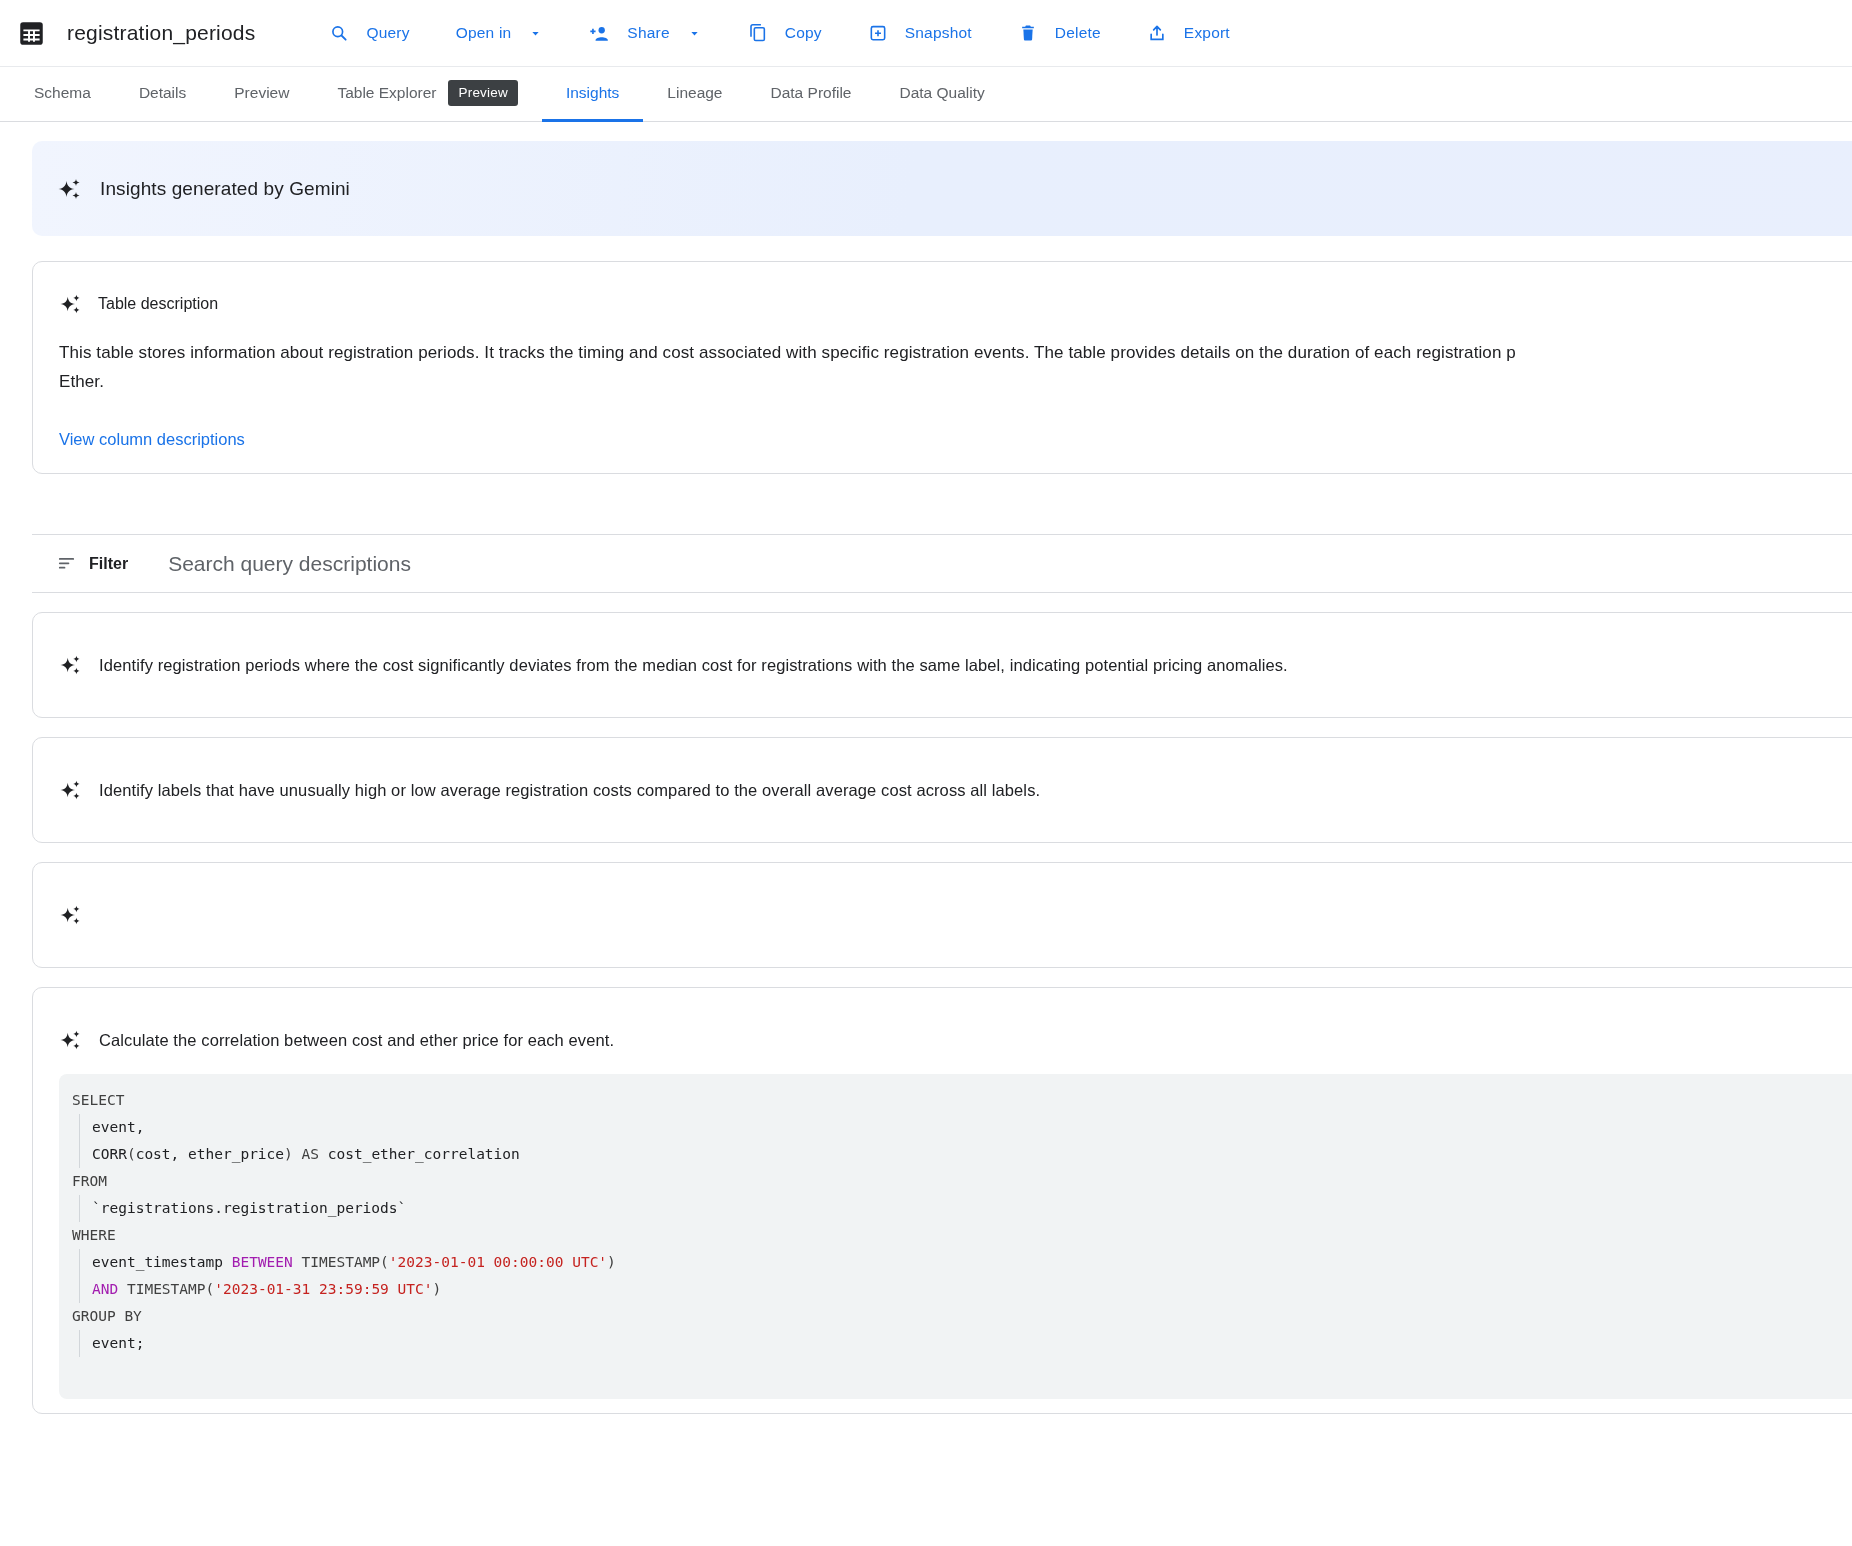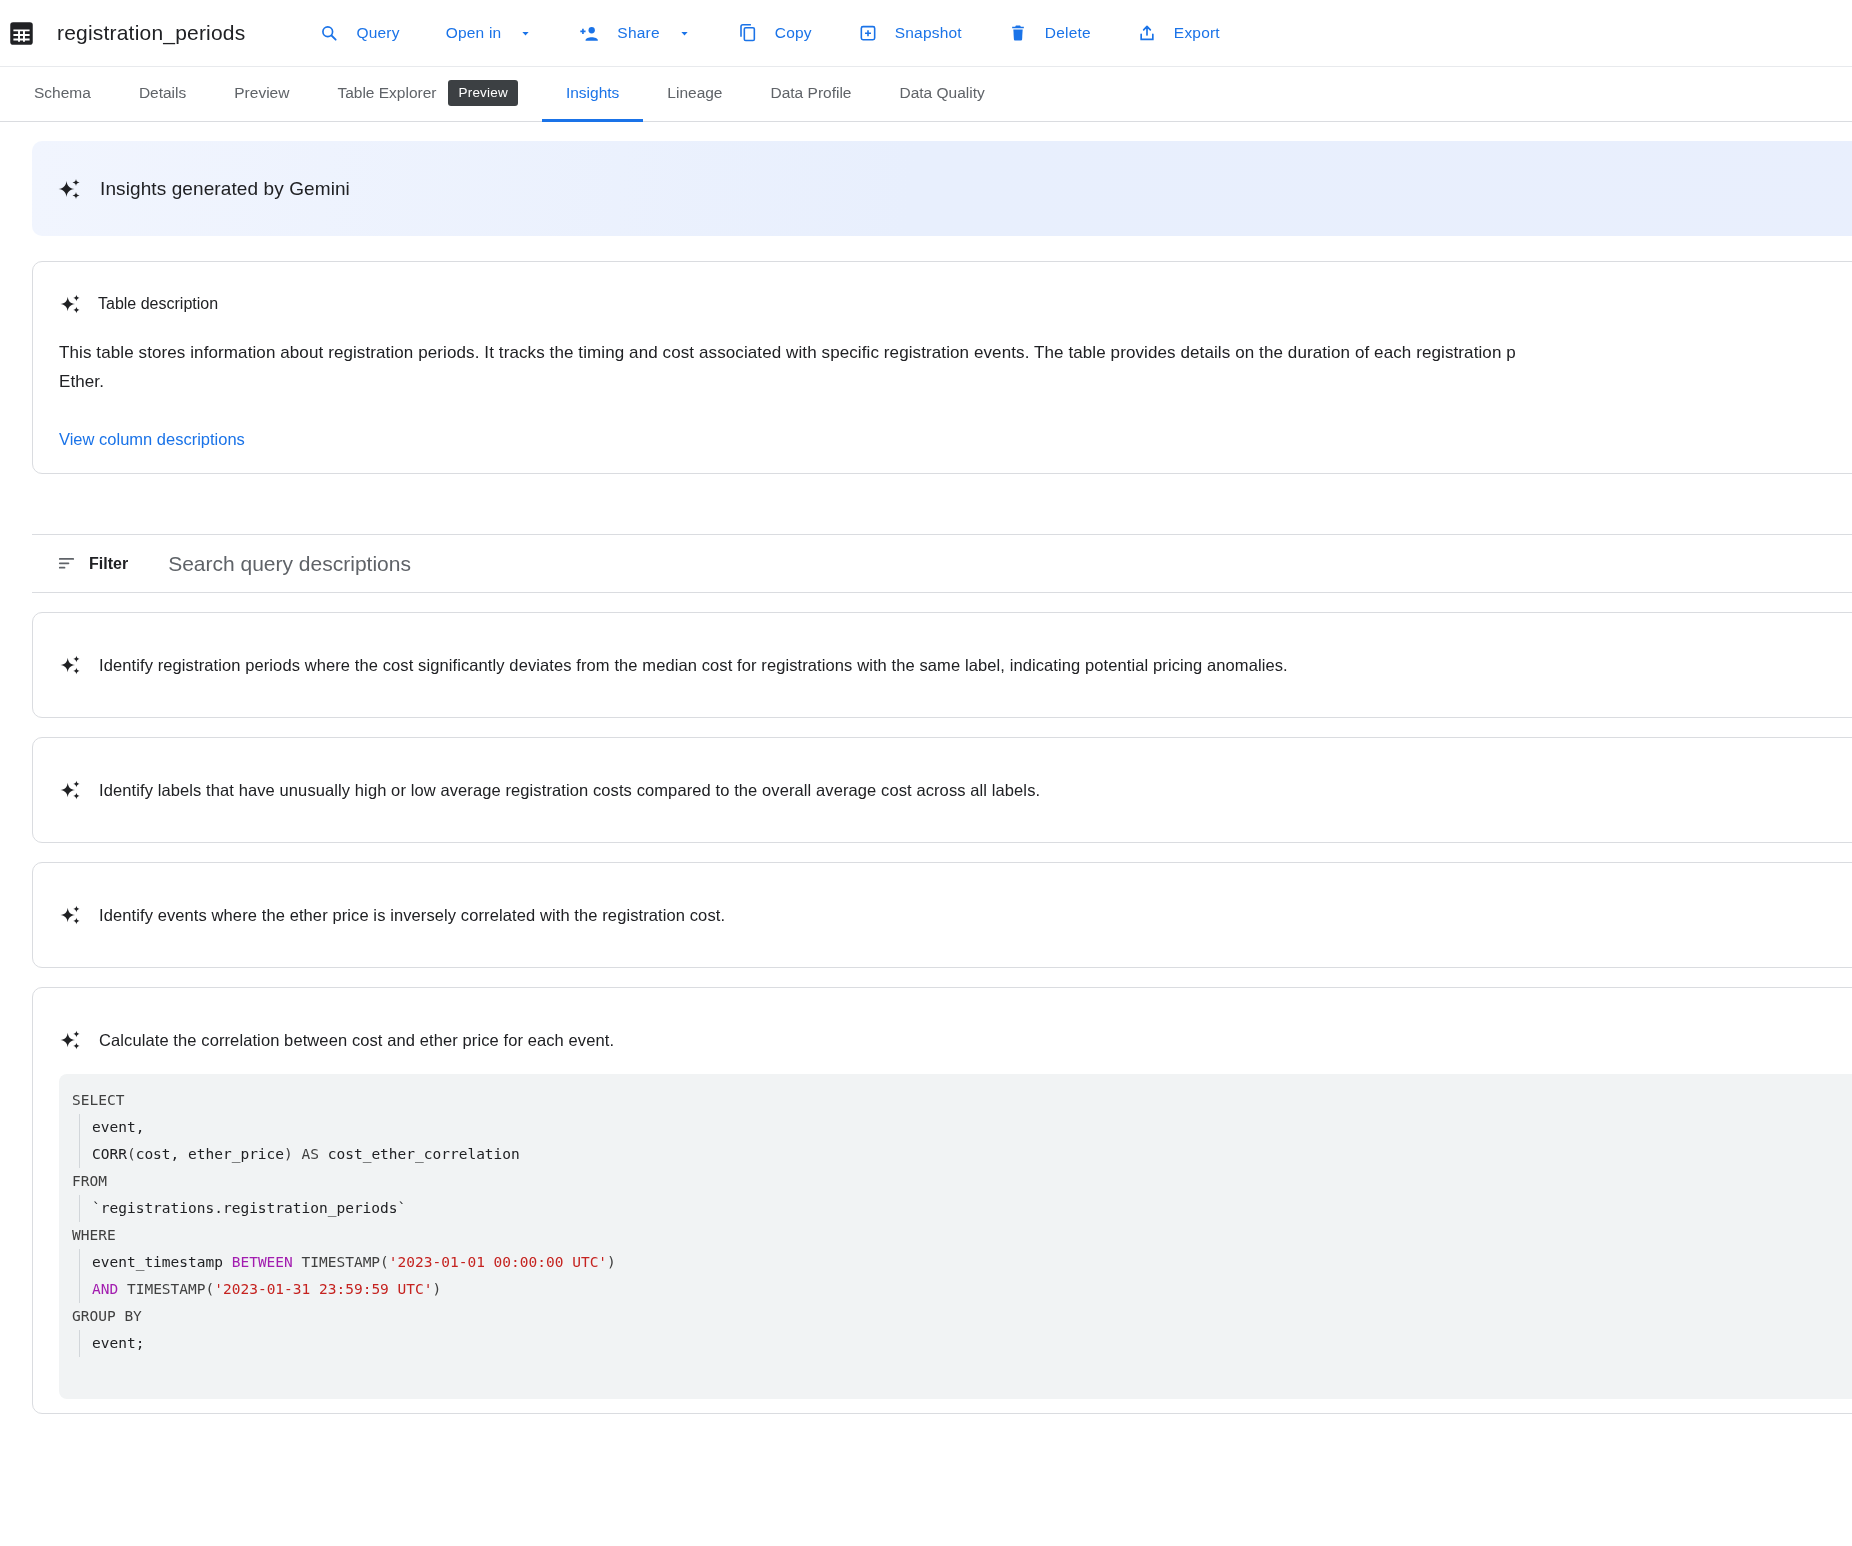"registration_periods" .hdr { padding-left: 8px -> 18px }
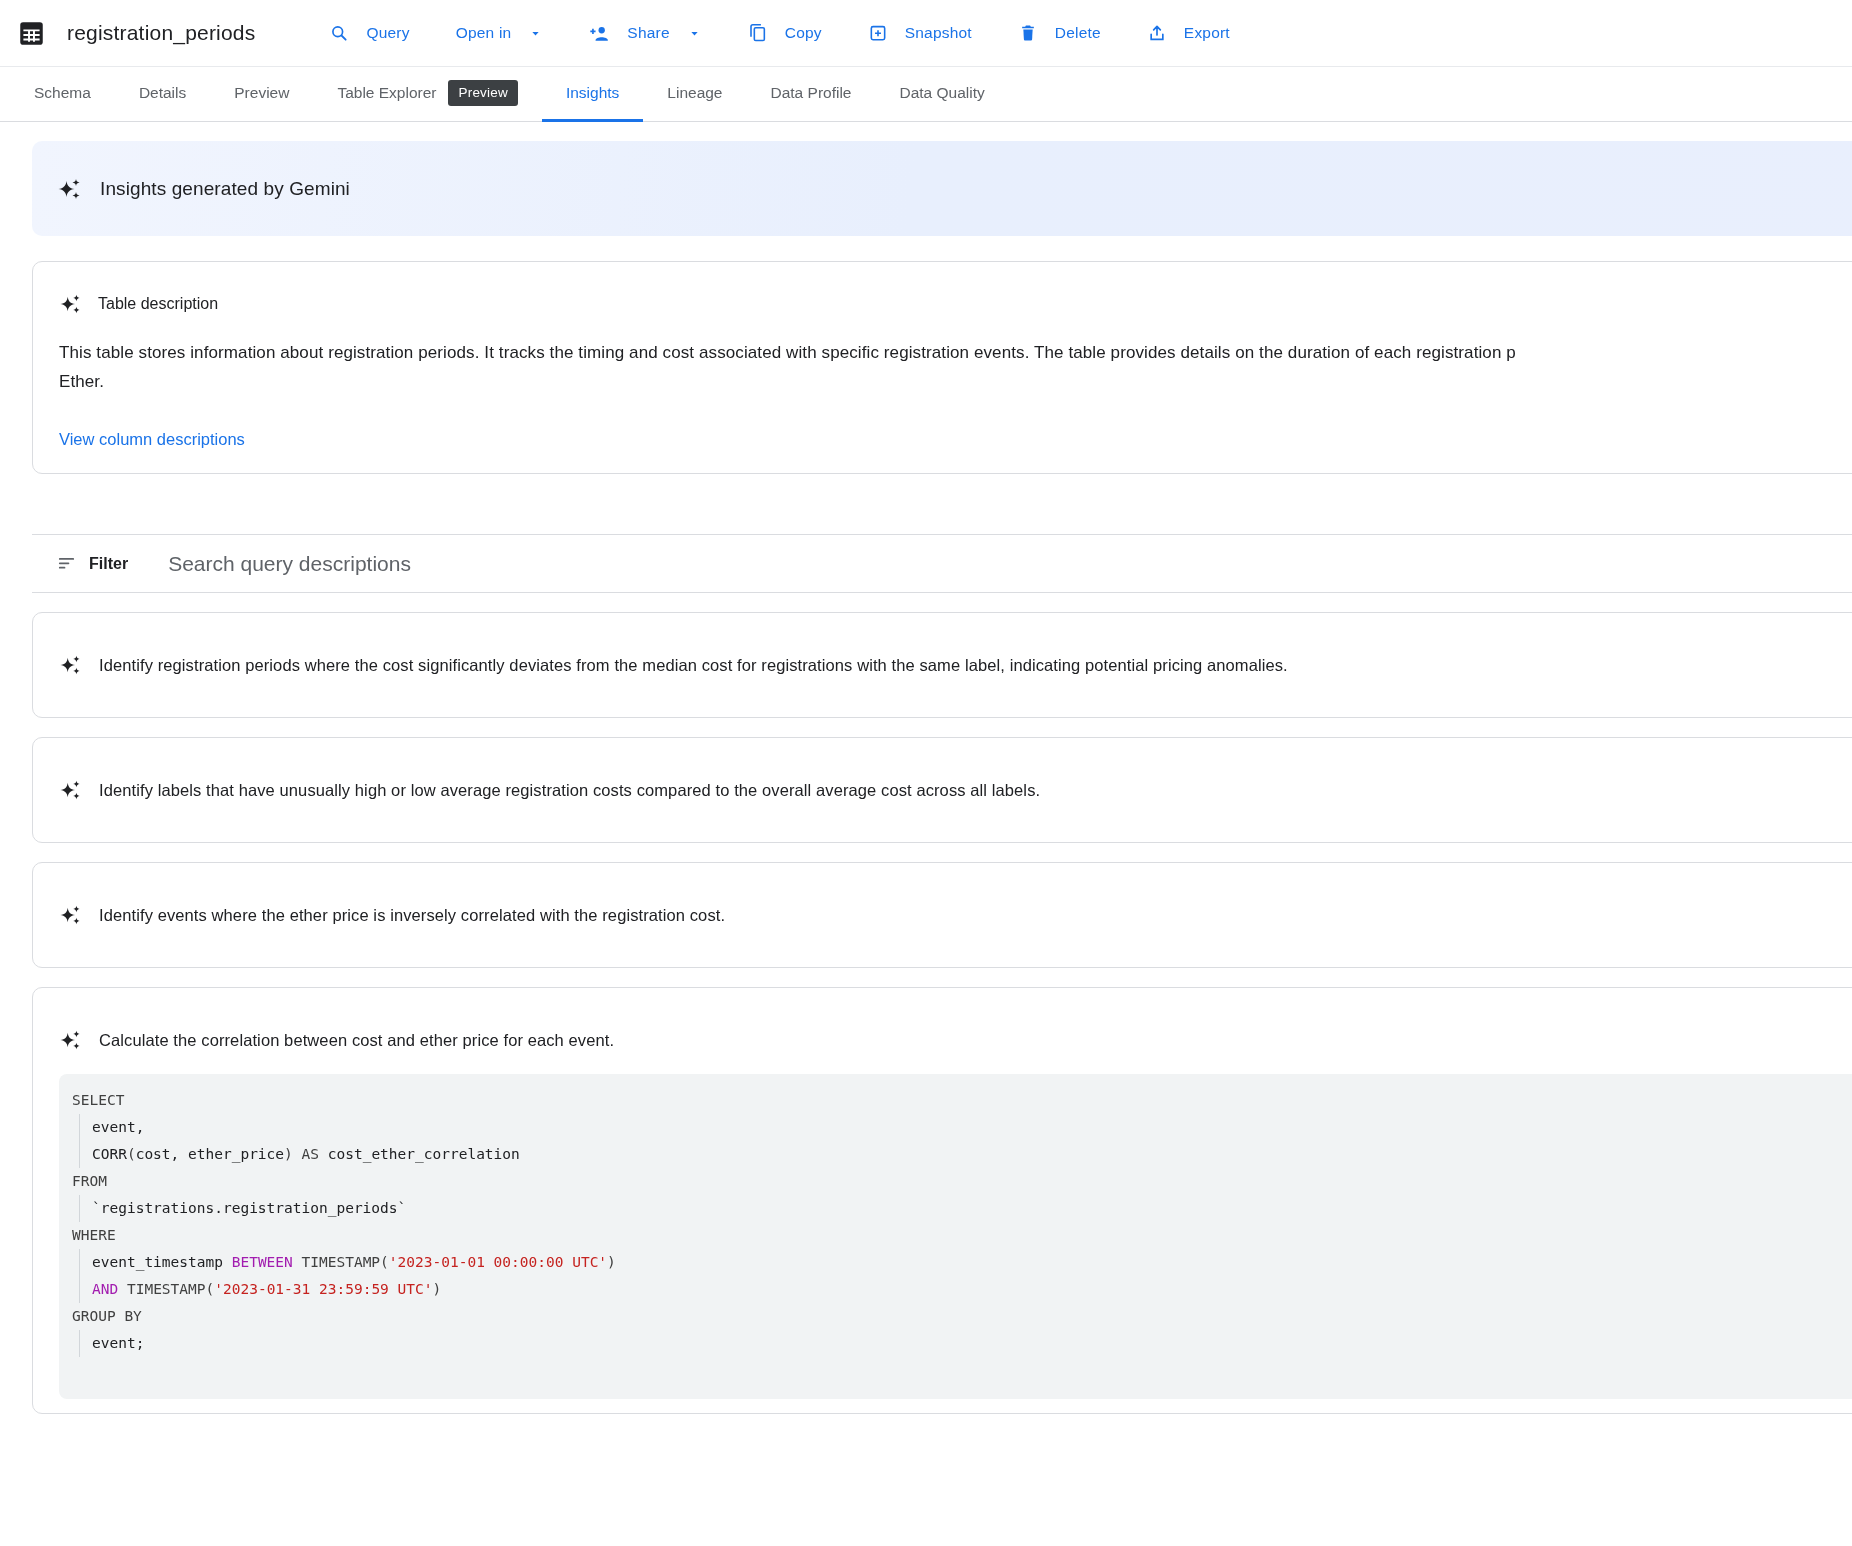"Identify events where the ether" div.insight-text { html: <div>Identify events where the ether price is inversely correlated with the registration cost.</div> -> none }
